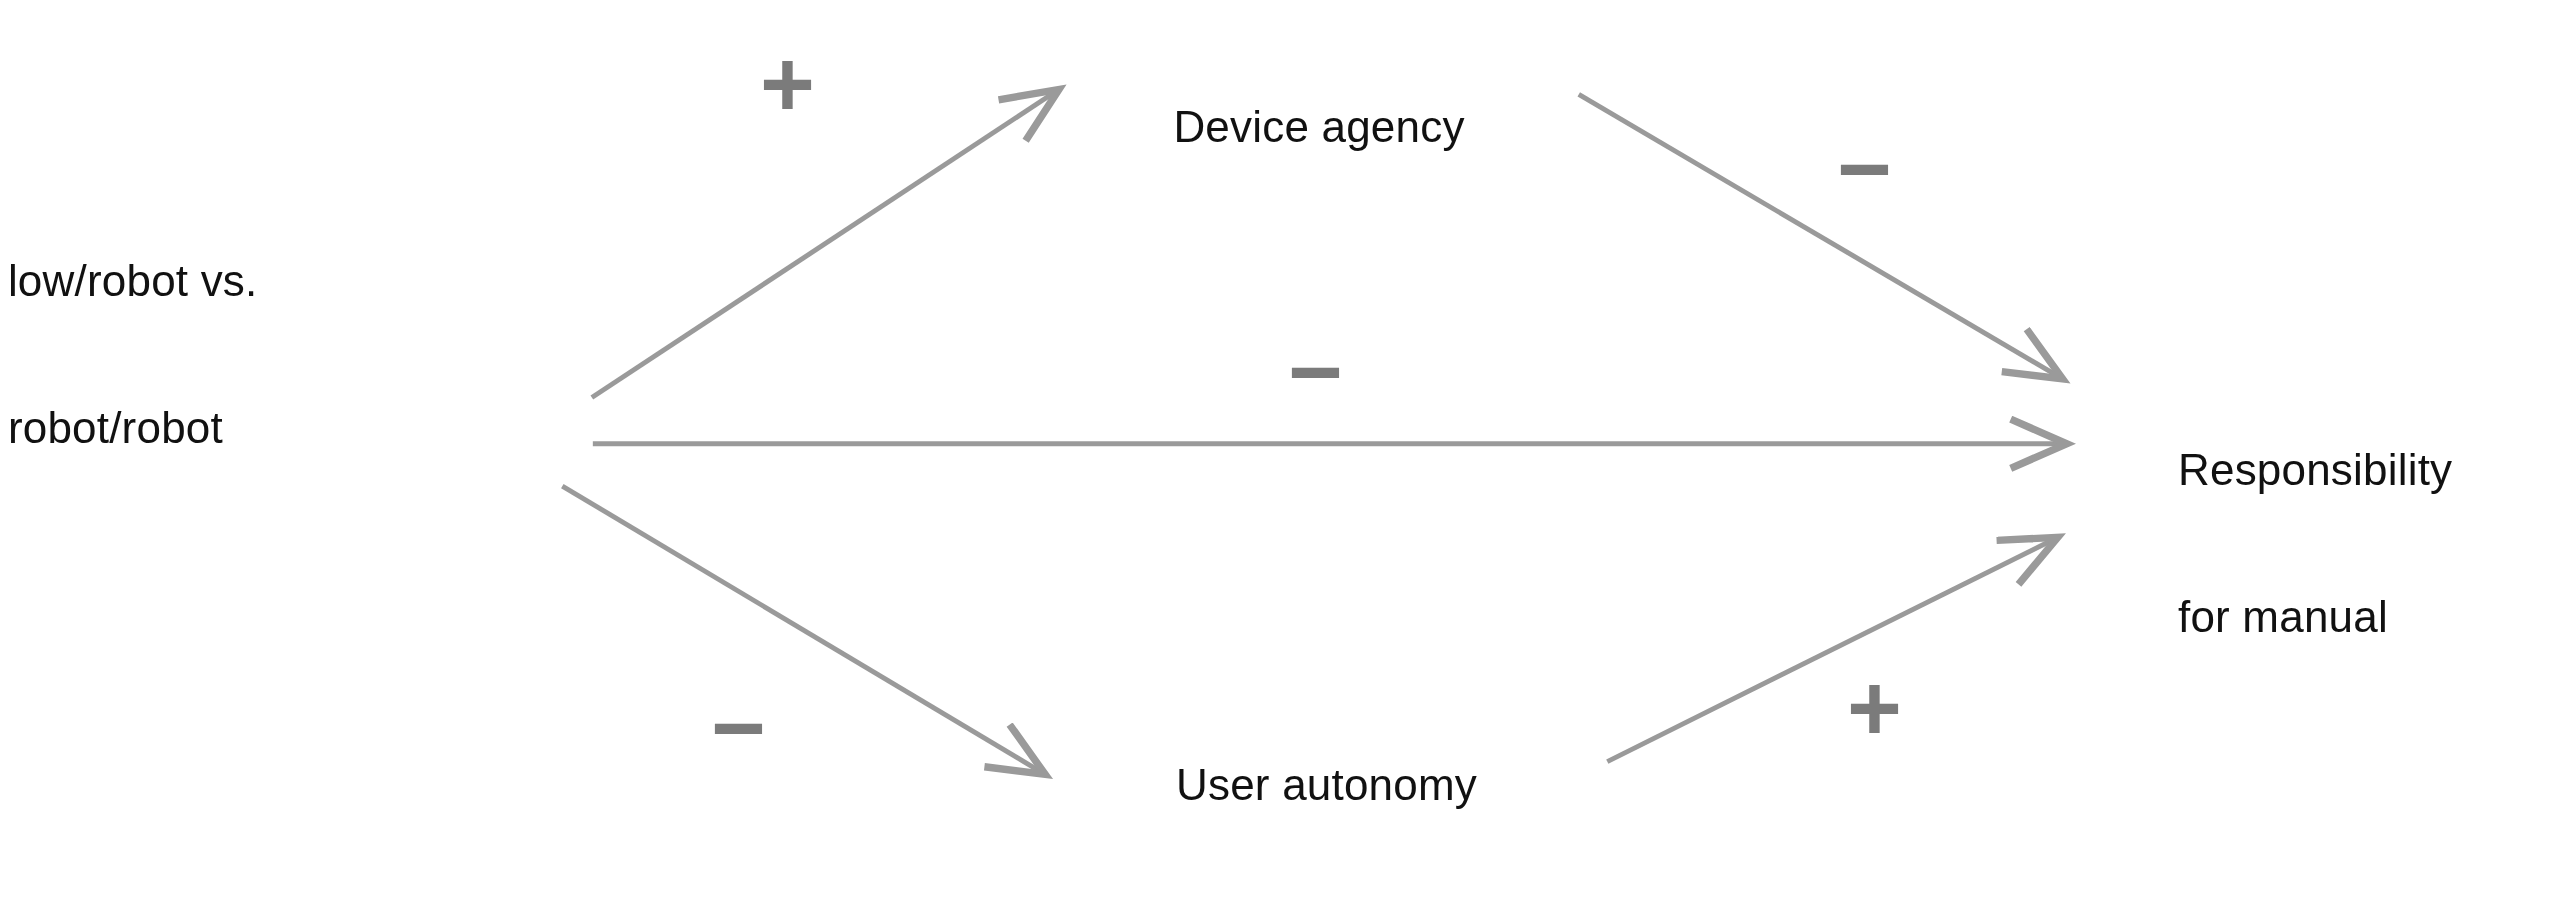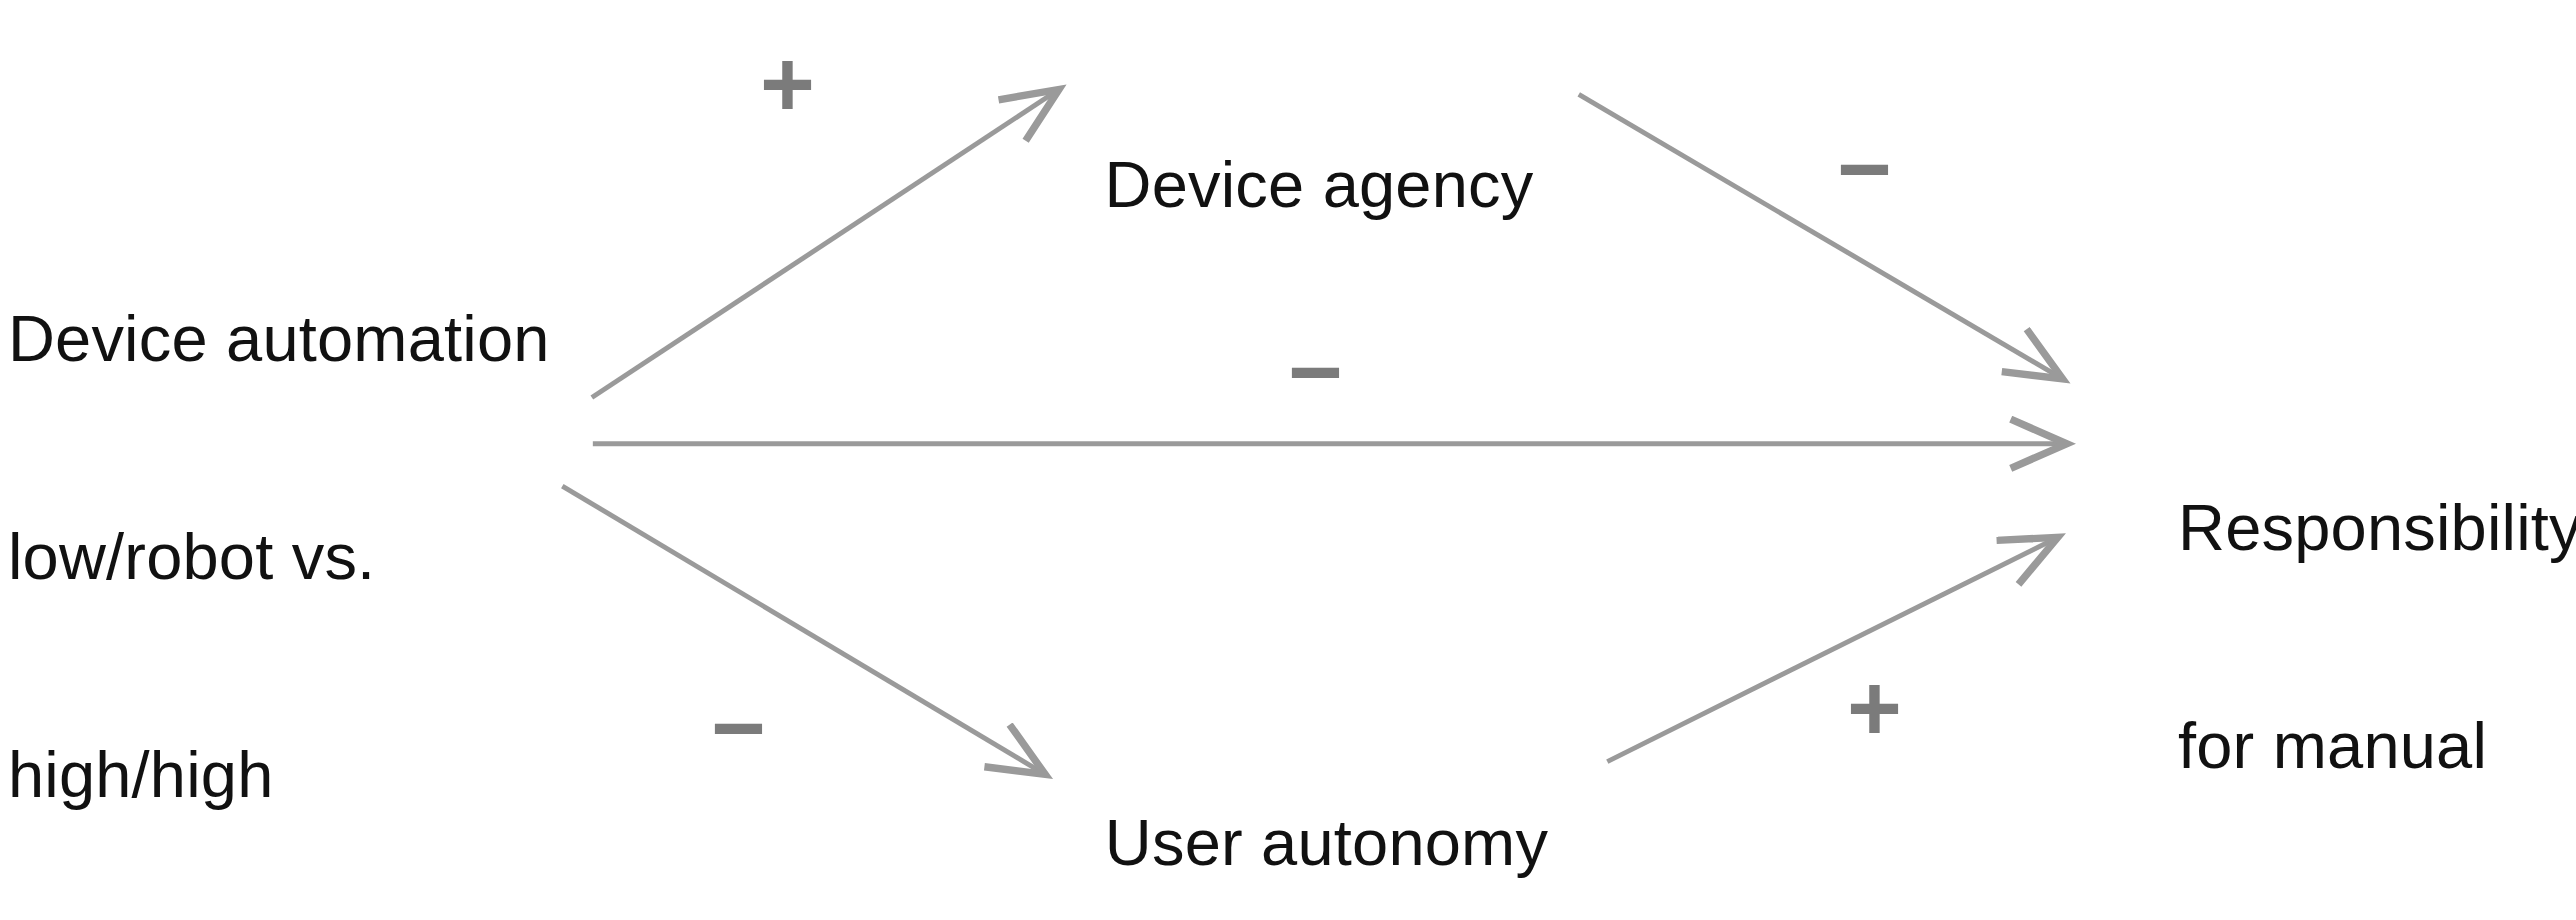"Device agency" .node-label { font-size: 65px -> 44px }
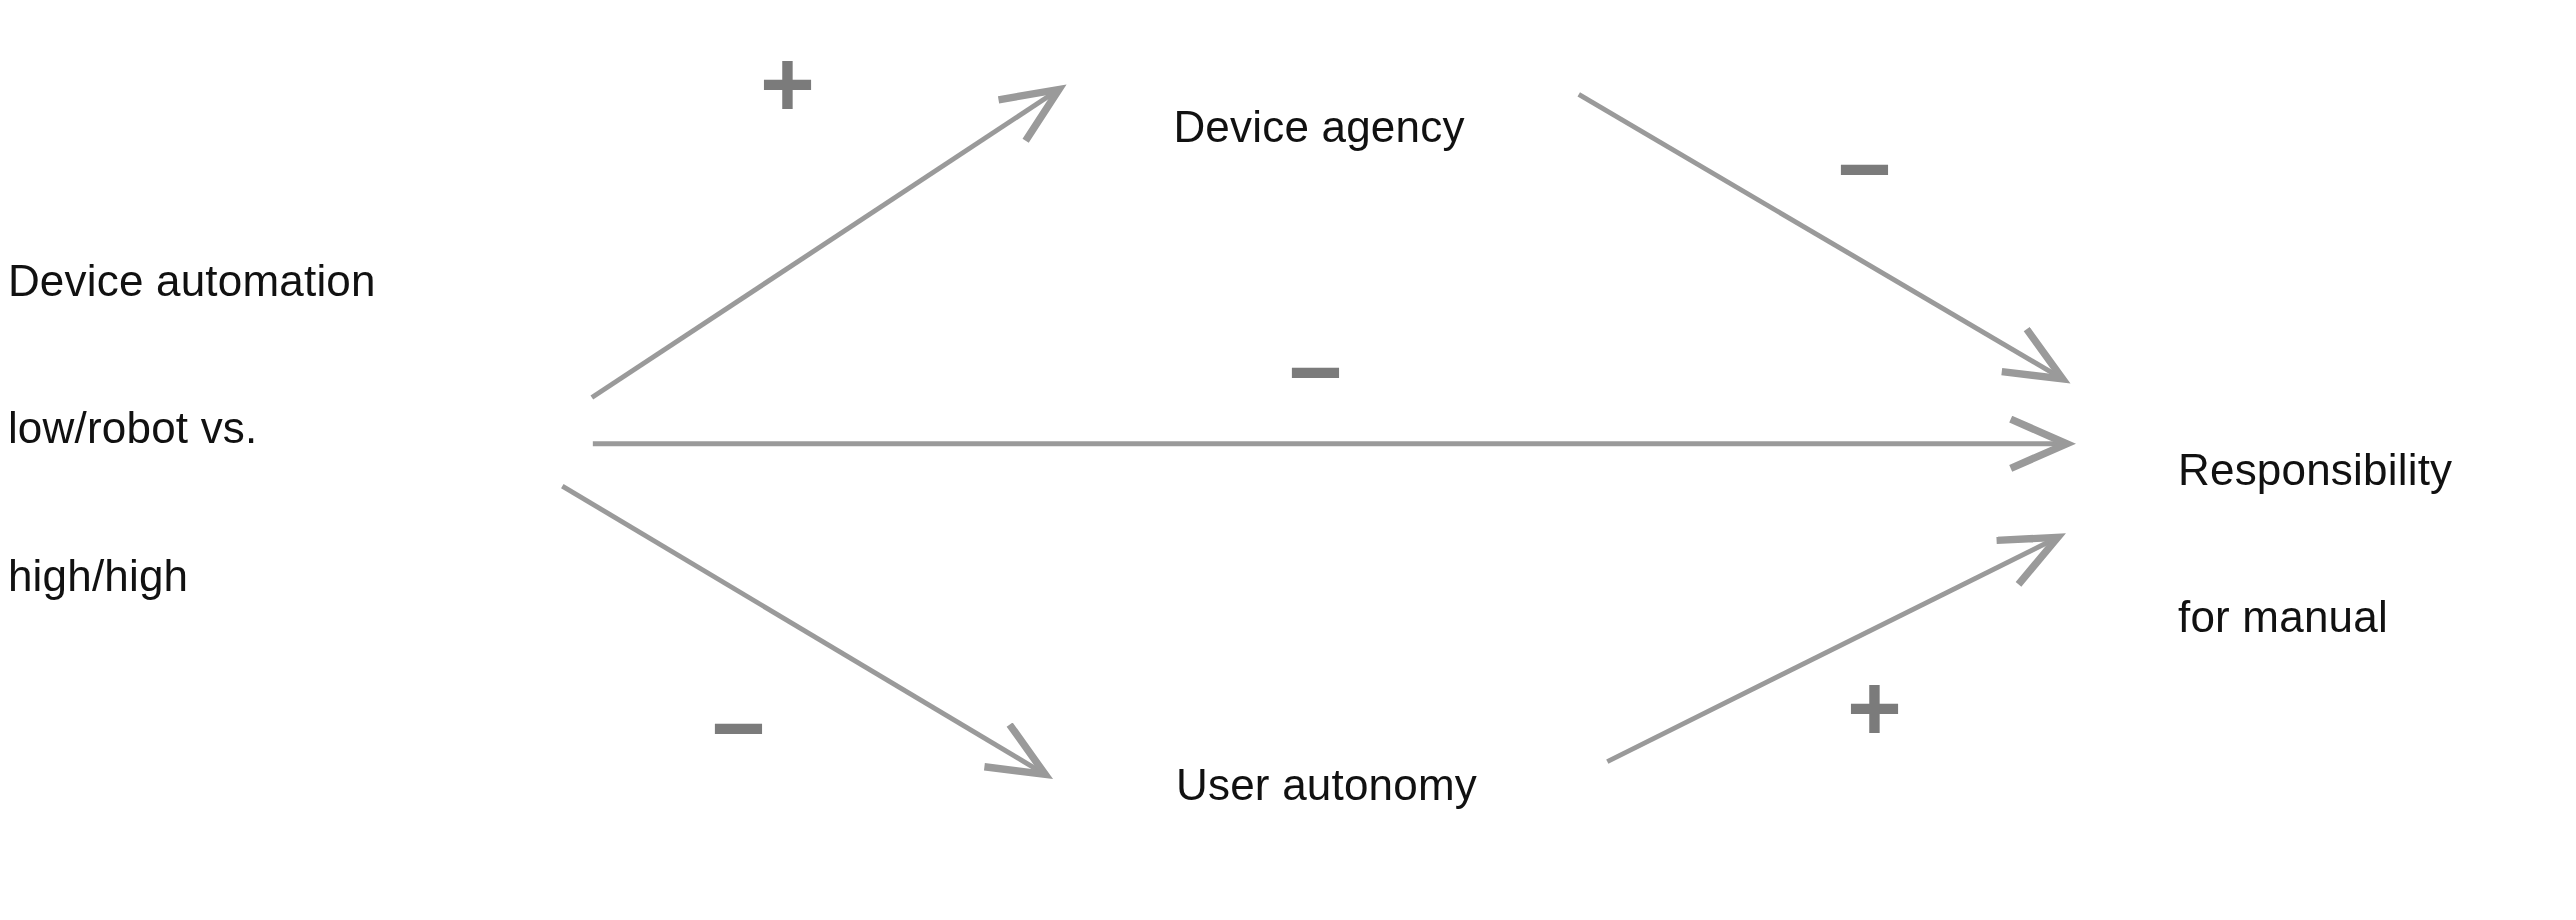"Device automation" div { html: <div>Device automation</div> -> none }
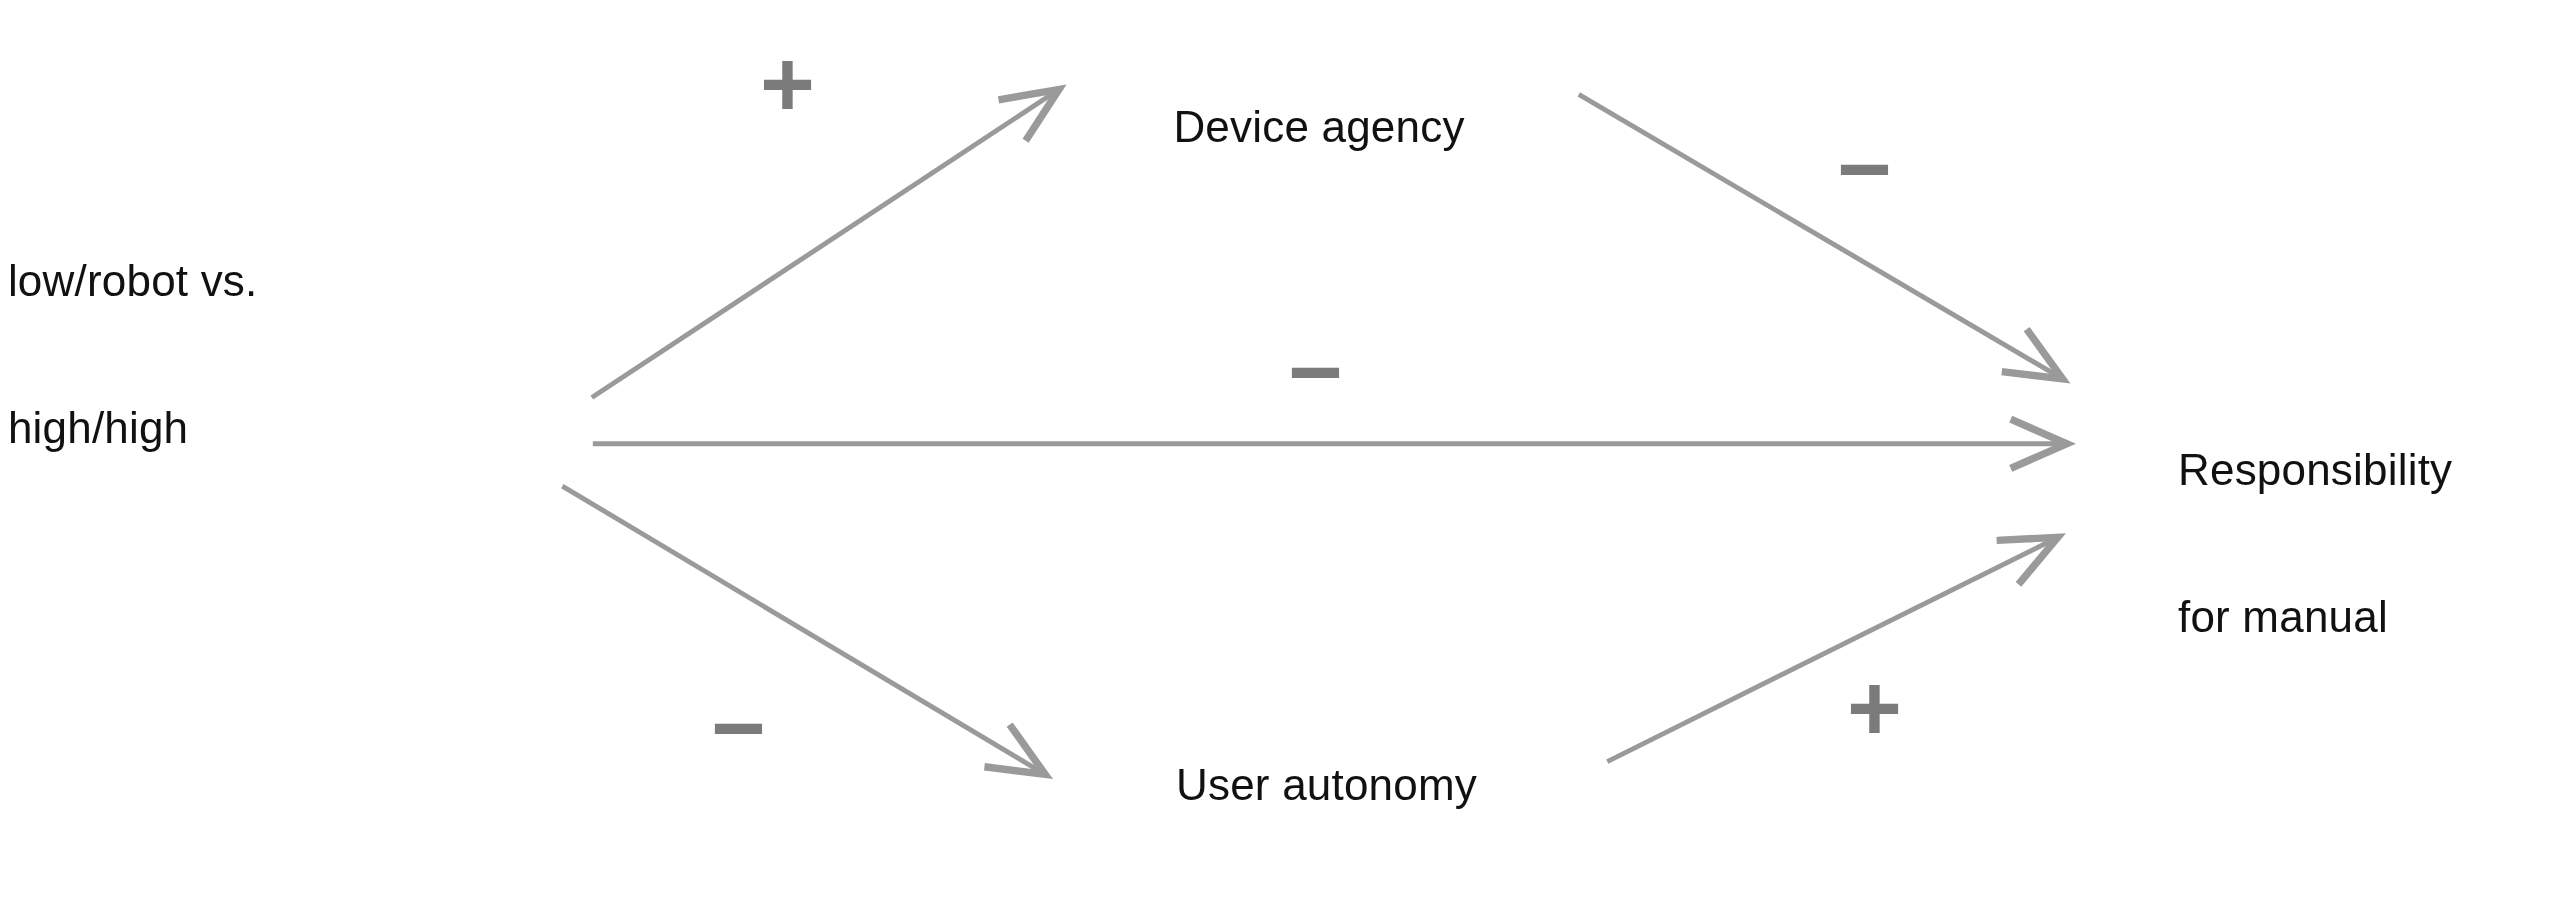"high/high" div { text: high/high -> robot/robot }
